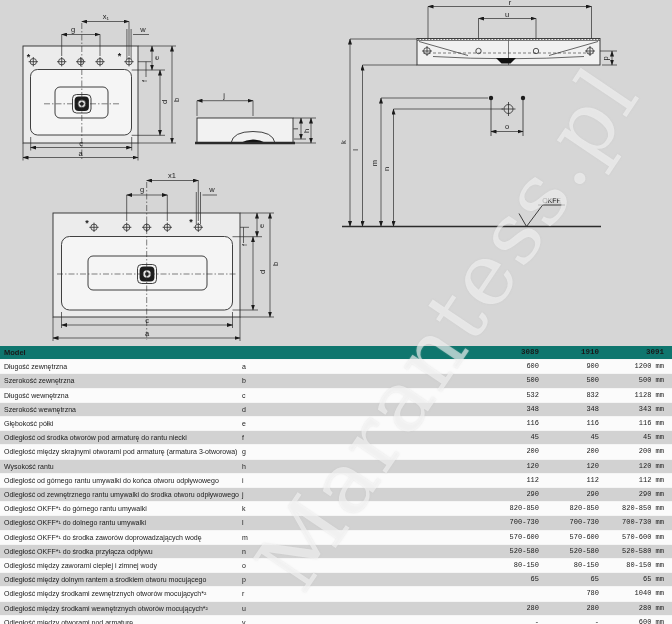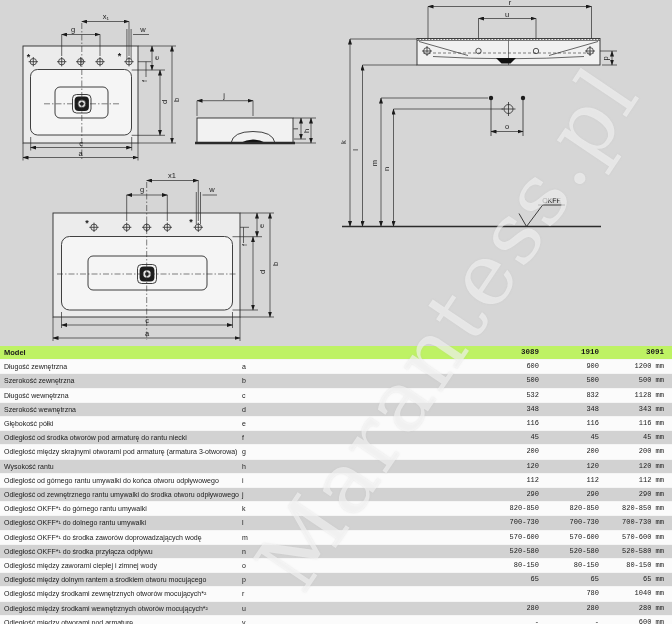"Model" #spec tr.hdr { background: #bef264 -> #0f766e }
